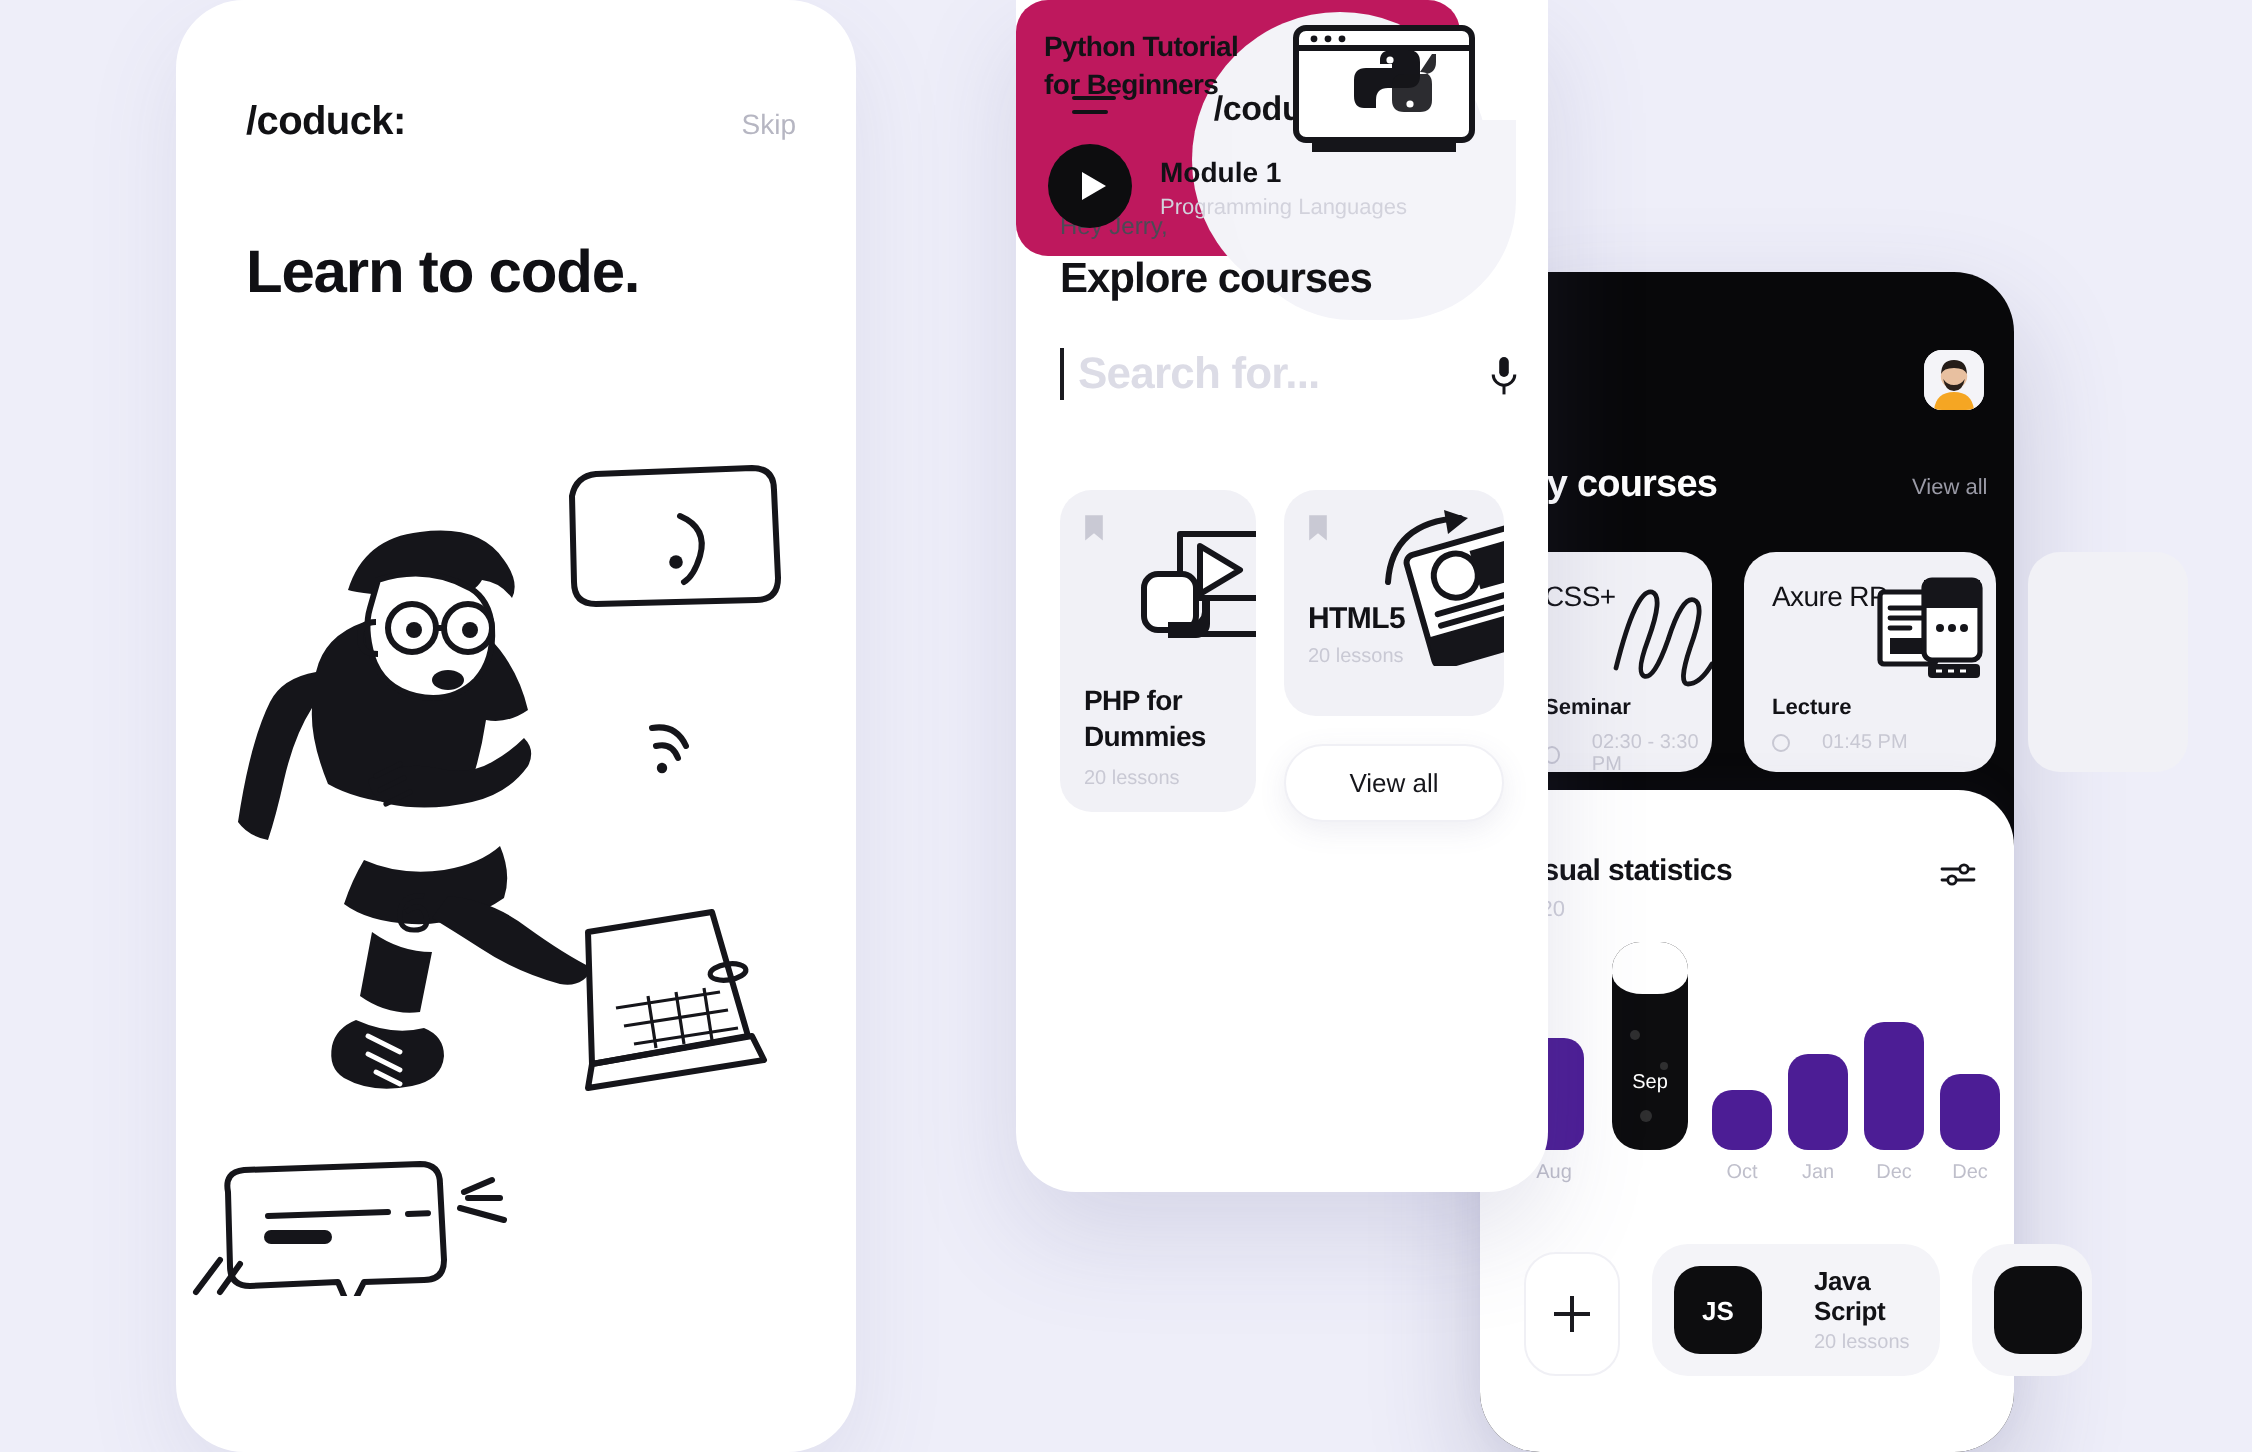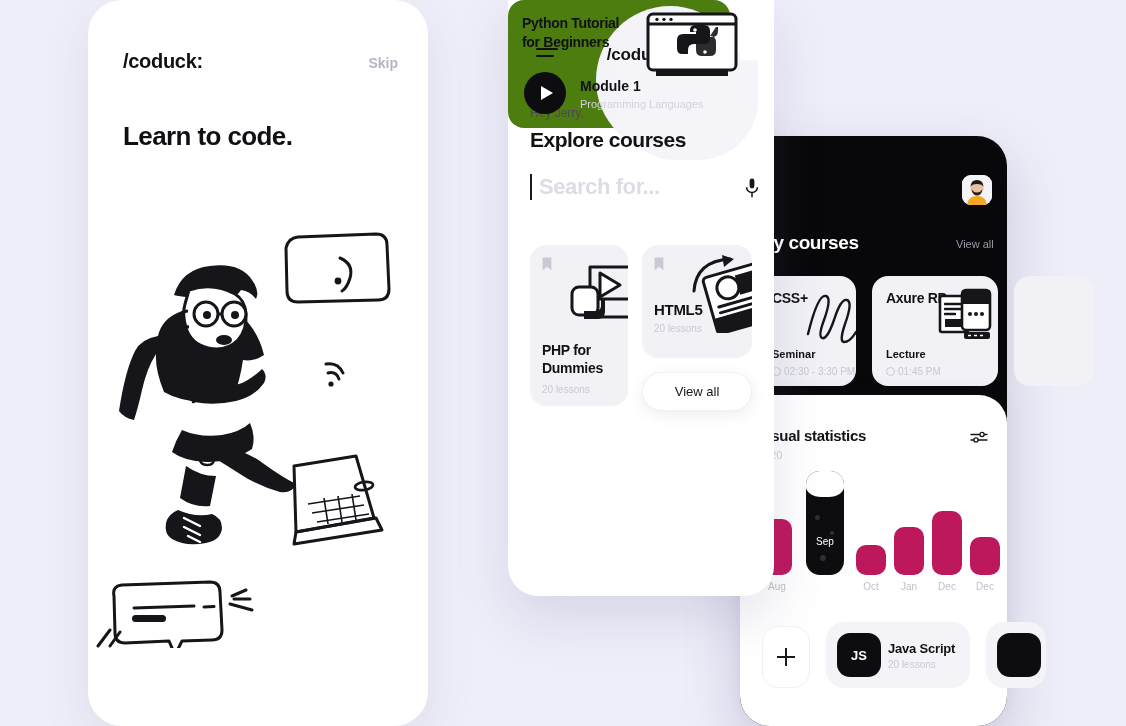"Python Tutorial" #card-python { background: #4d7c0f -> #be185d }
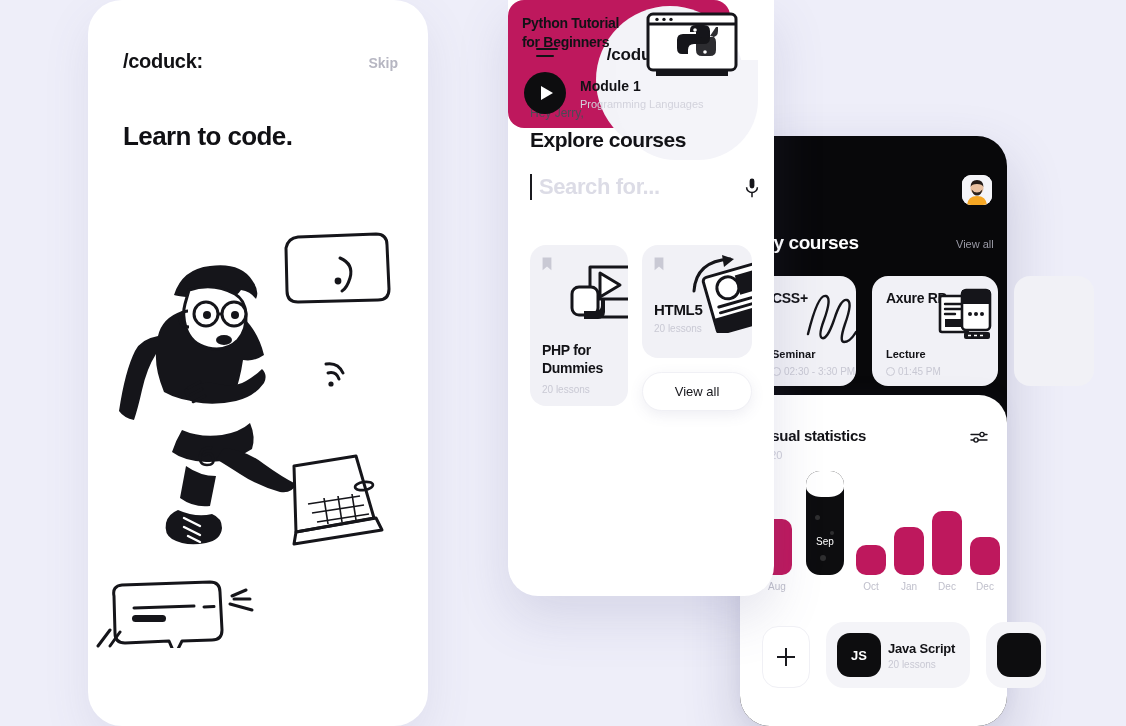"Skip" .skip { font-weight: 700 -> 400 }
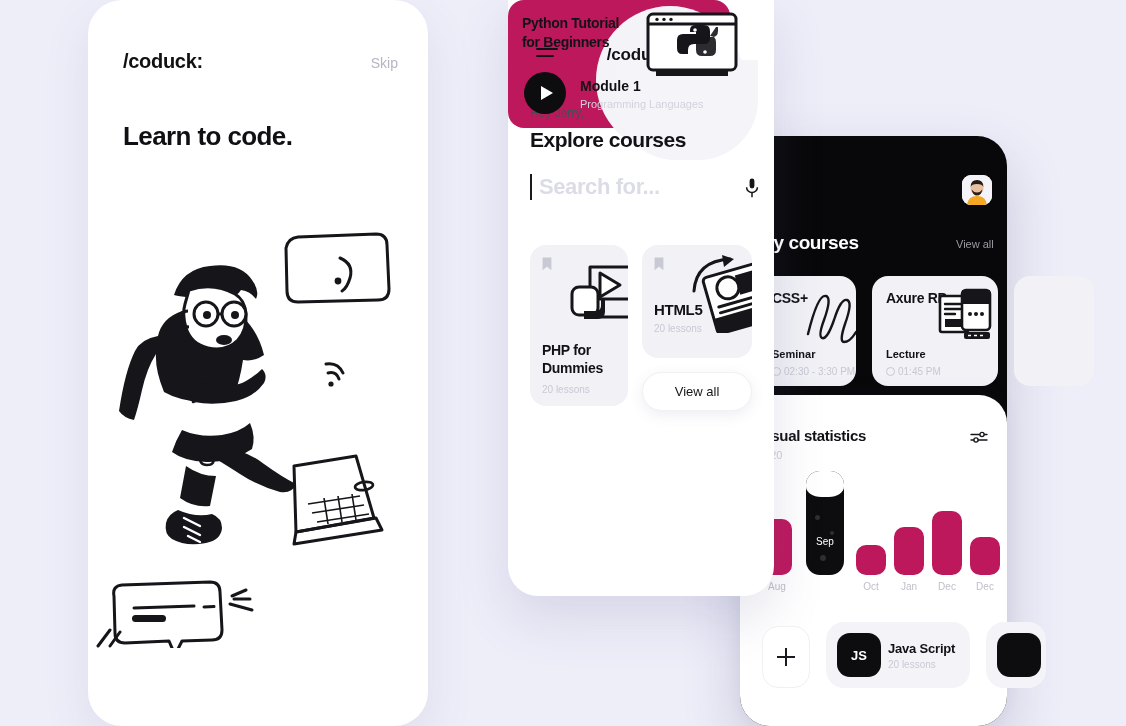"Learn to code." #phone1 .p1-title { font-size: 26px -> 30px }
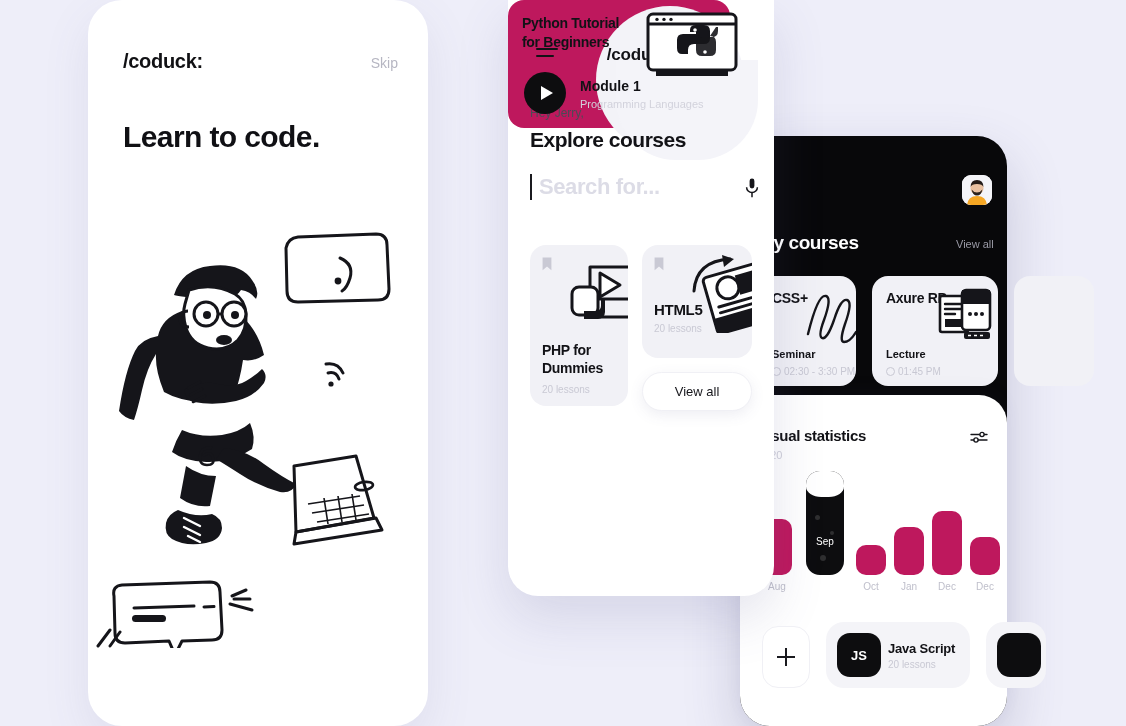"CSS+" .p3-ct { font-weight: 700 -> 400 }
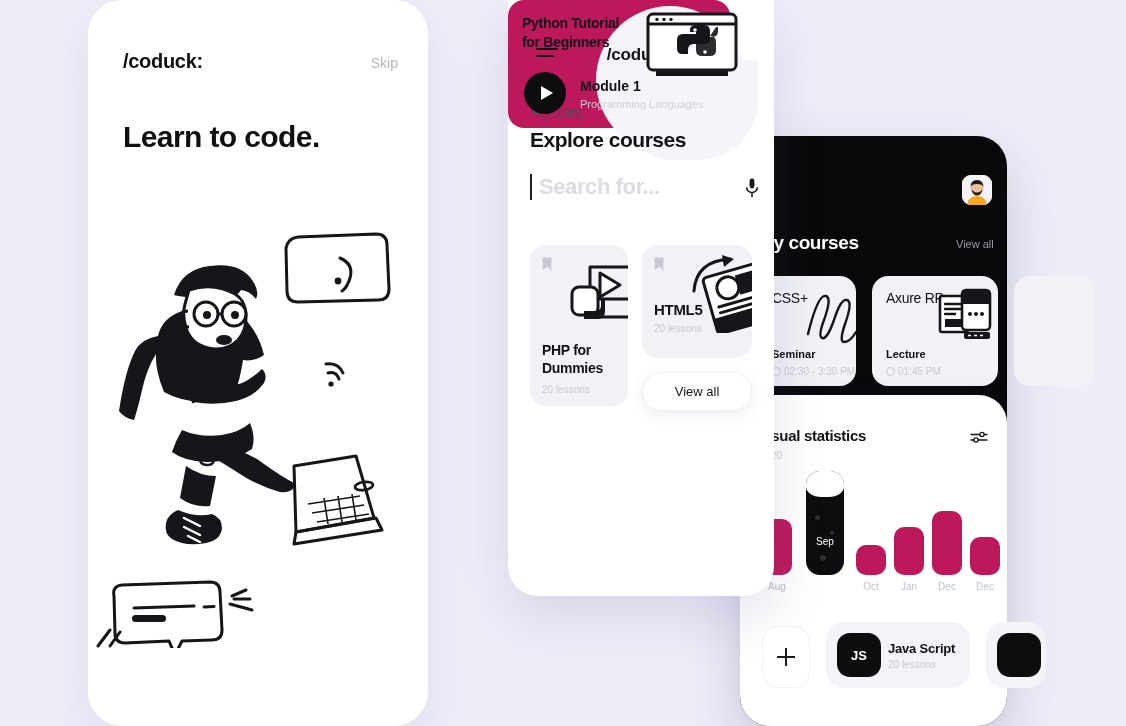"02:30 - 3:30 PM" .p3-ctime { gap: 3px -> 16px }
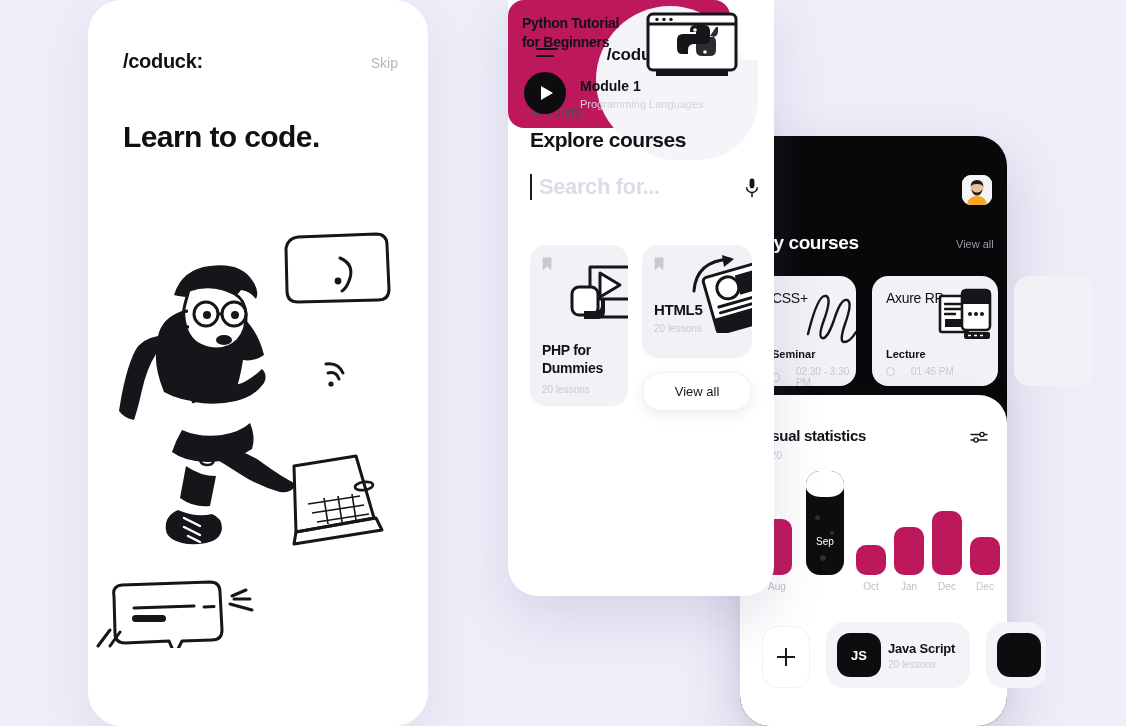"Aug" .bar { background: #be185d -> #4c1d95 }
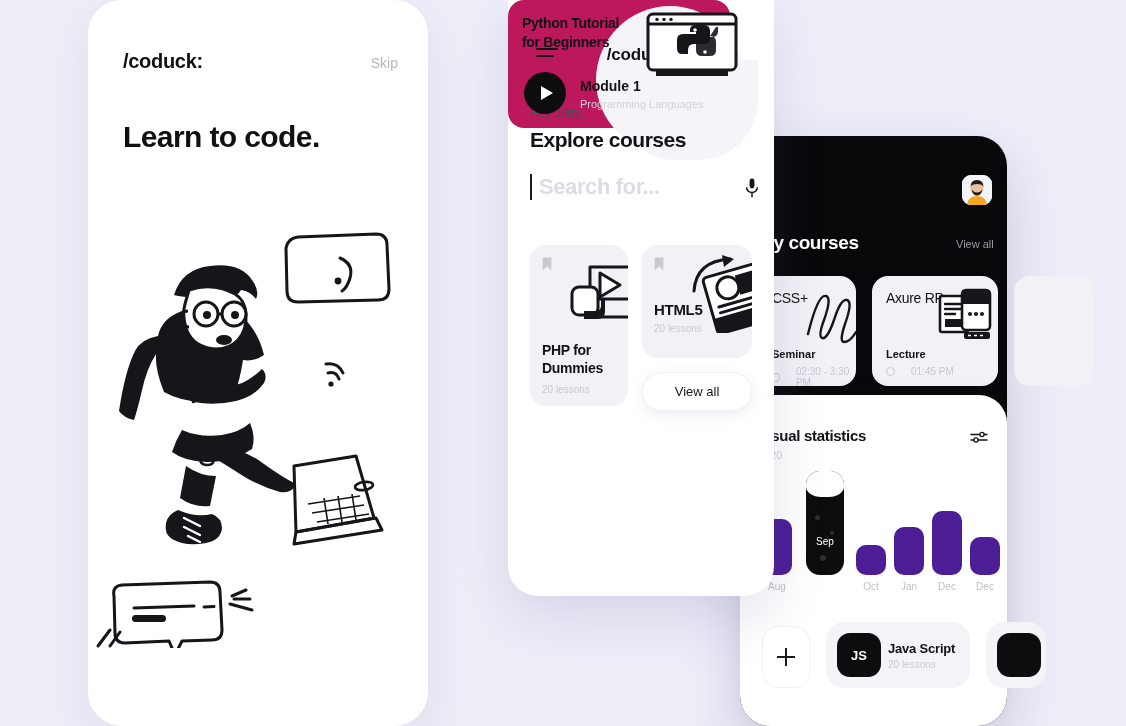"Java Script" .lesson-txt { margin-left: 7px -> 26px }
